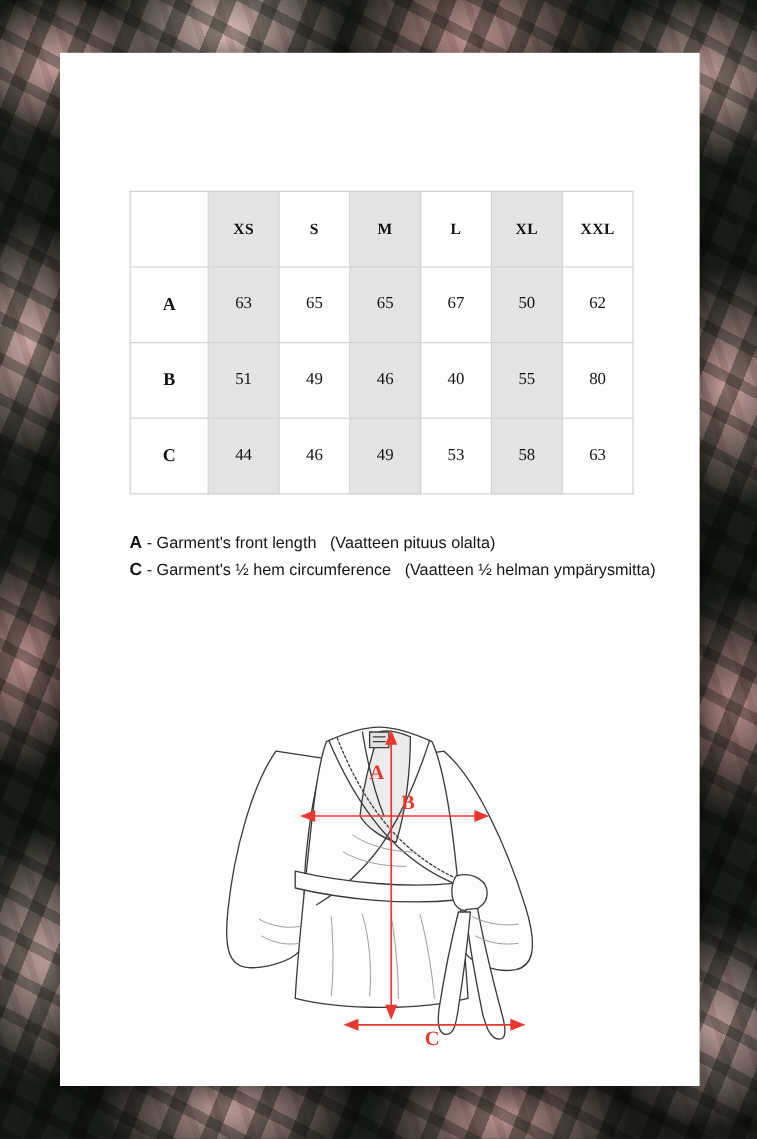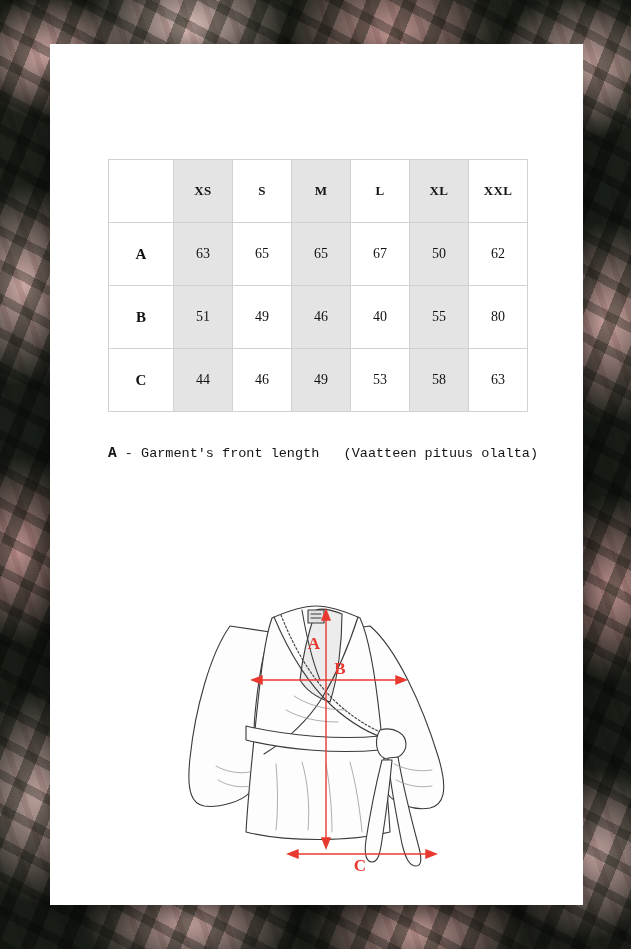"A - Garment's front length" #legend { font-family: Liberation Mono, monospace -> Liberation Sans, sans-serif }
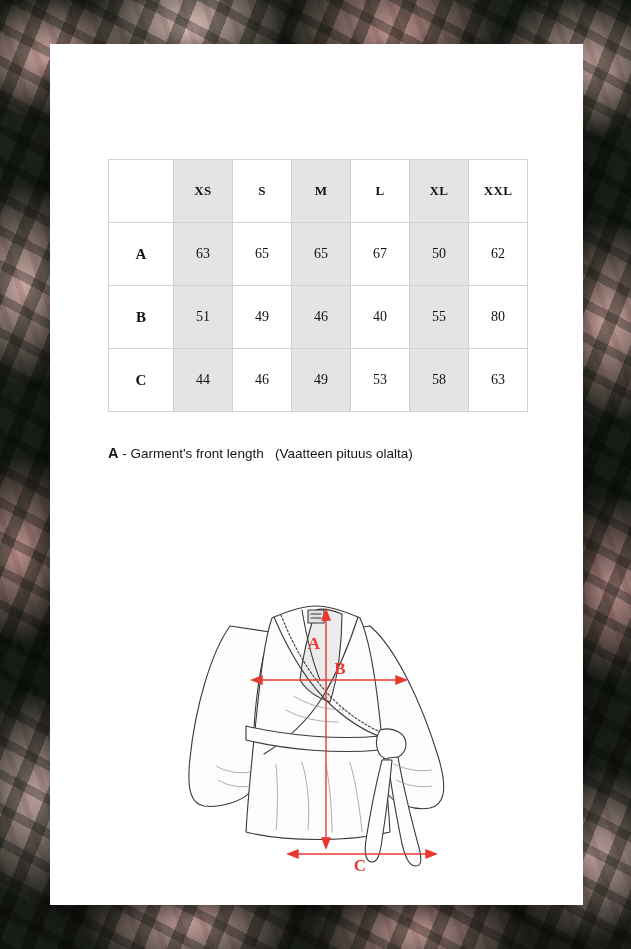"C - Garment's ½ hem" div.row { html: none -> <div> <span>C</span> <span>-</span> <span>Garment's ½ hem circumference</span> &nbsp; <span>(Vaatteen ½ helman ympärysmitta)</span> </div> }
